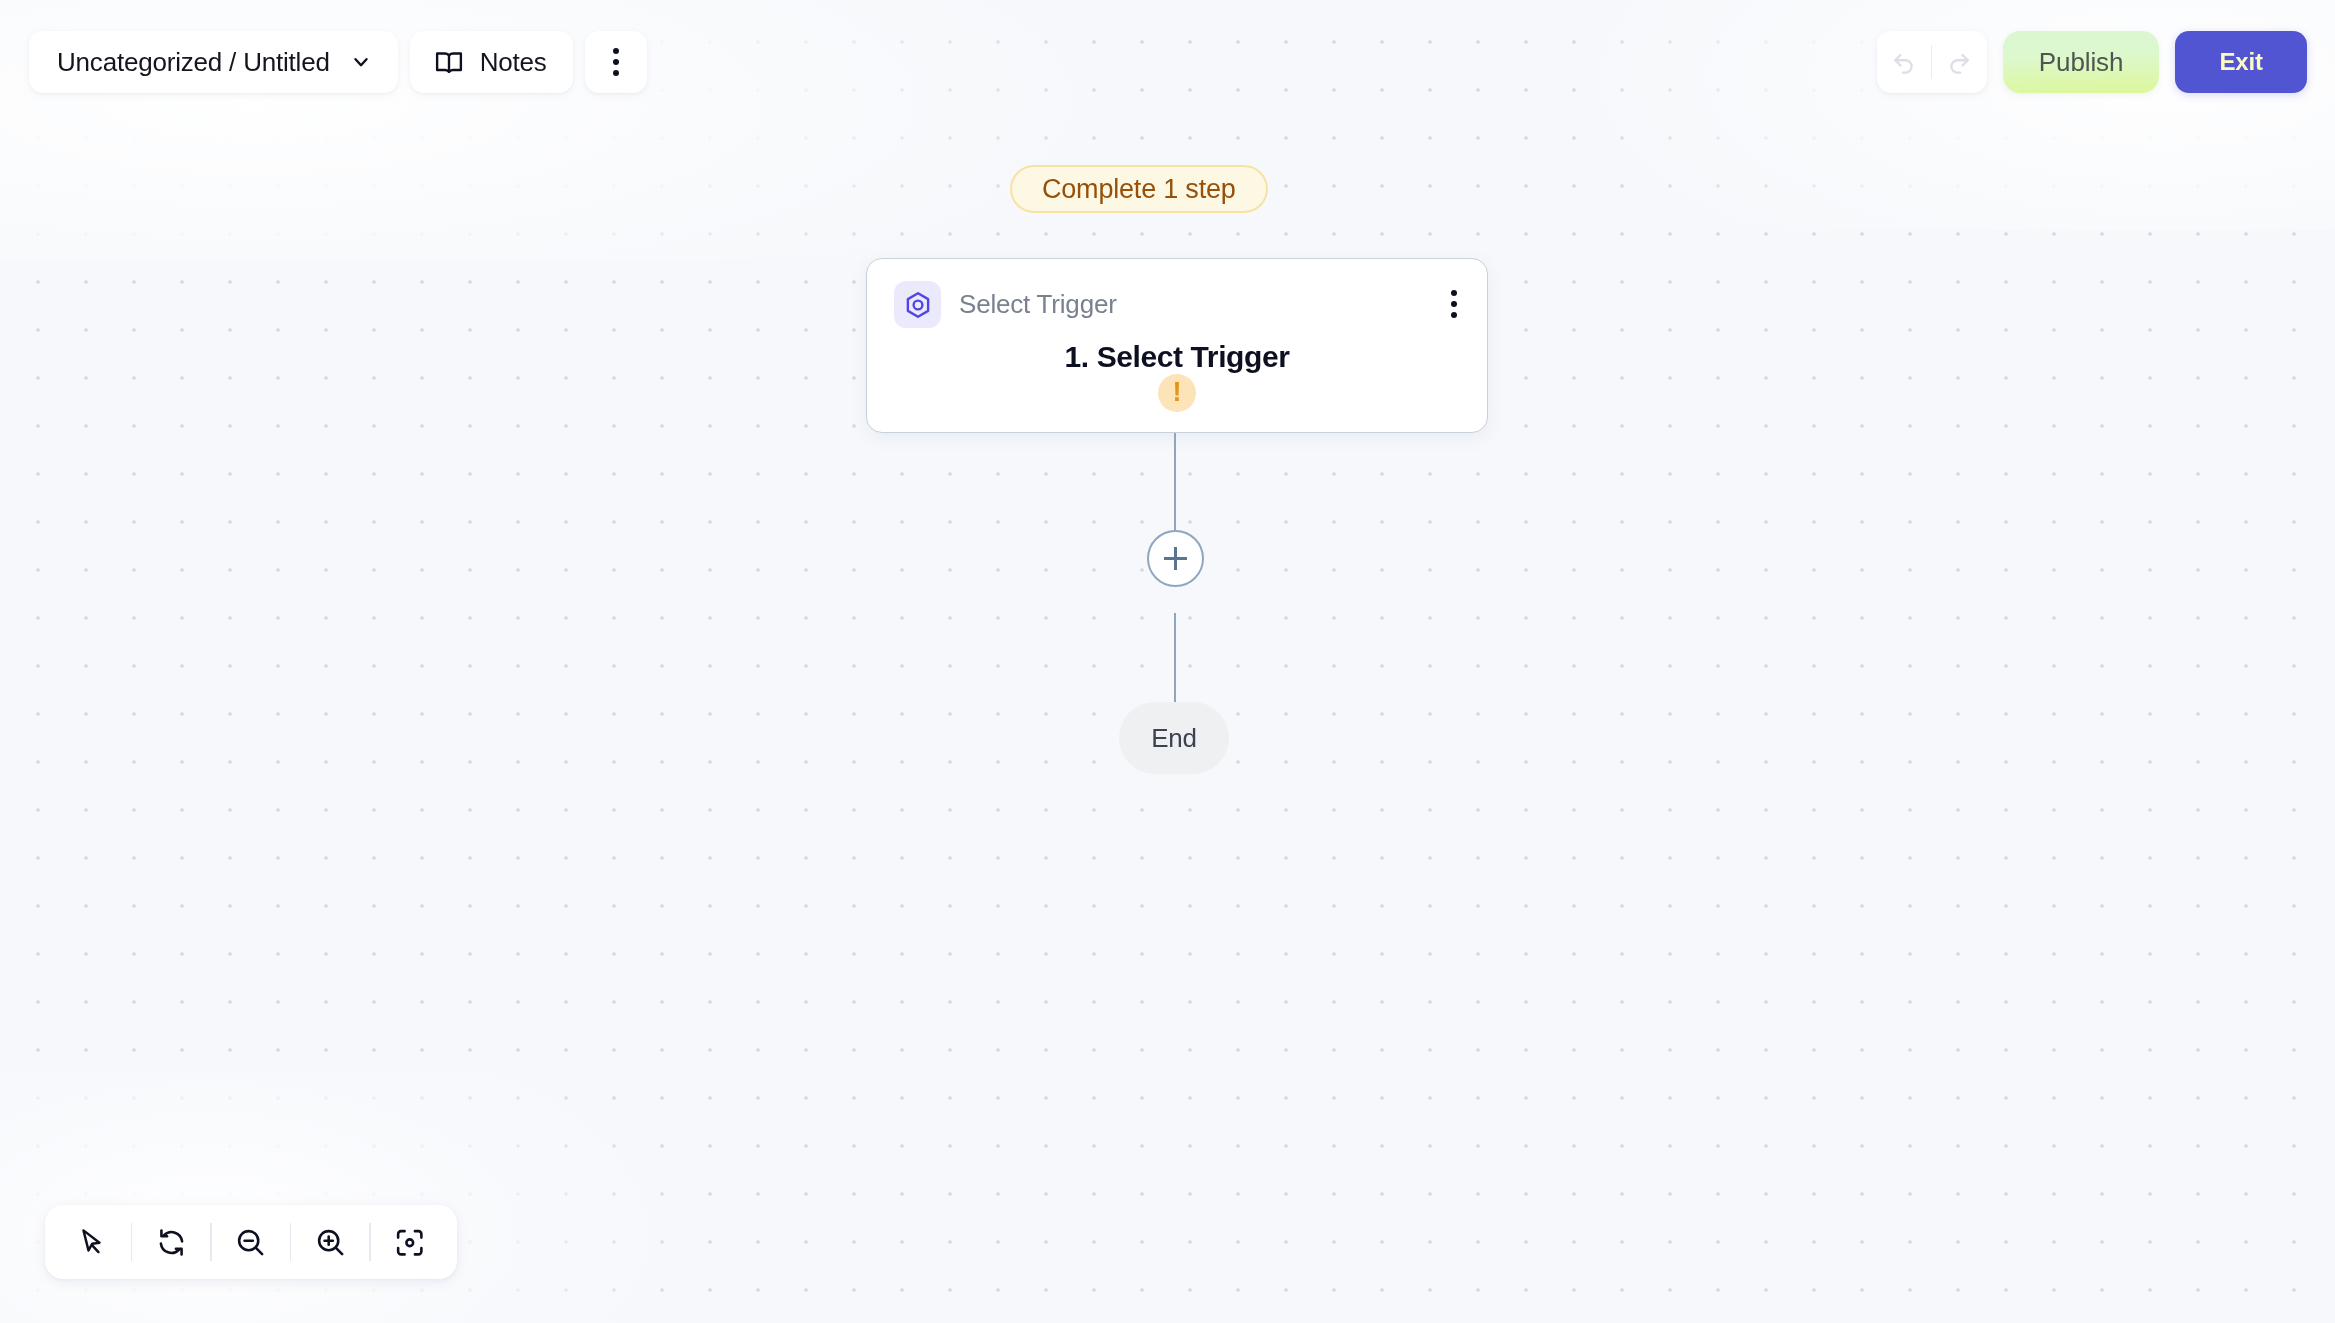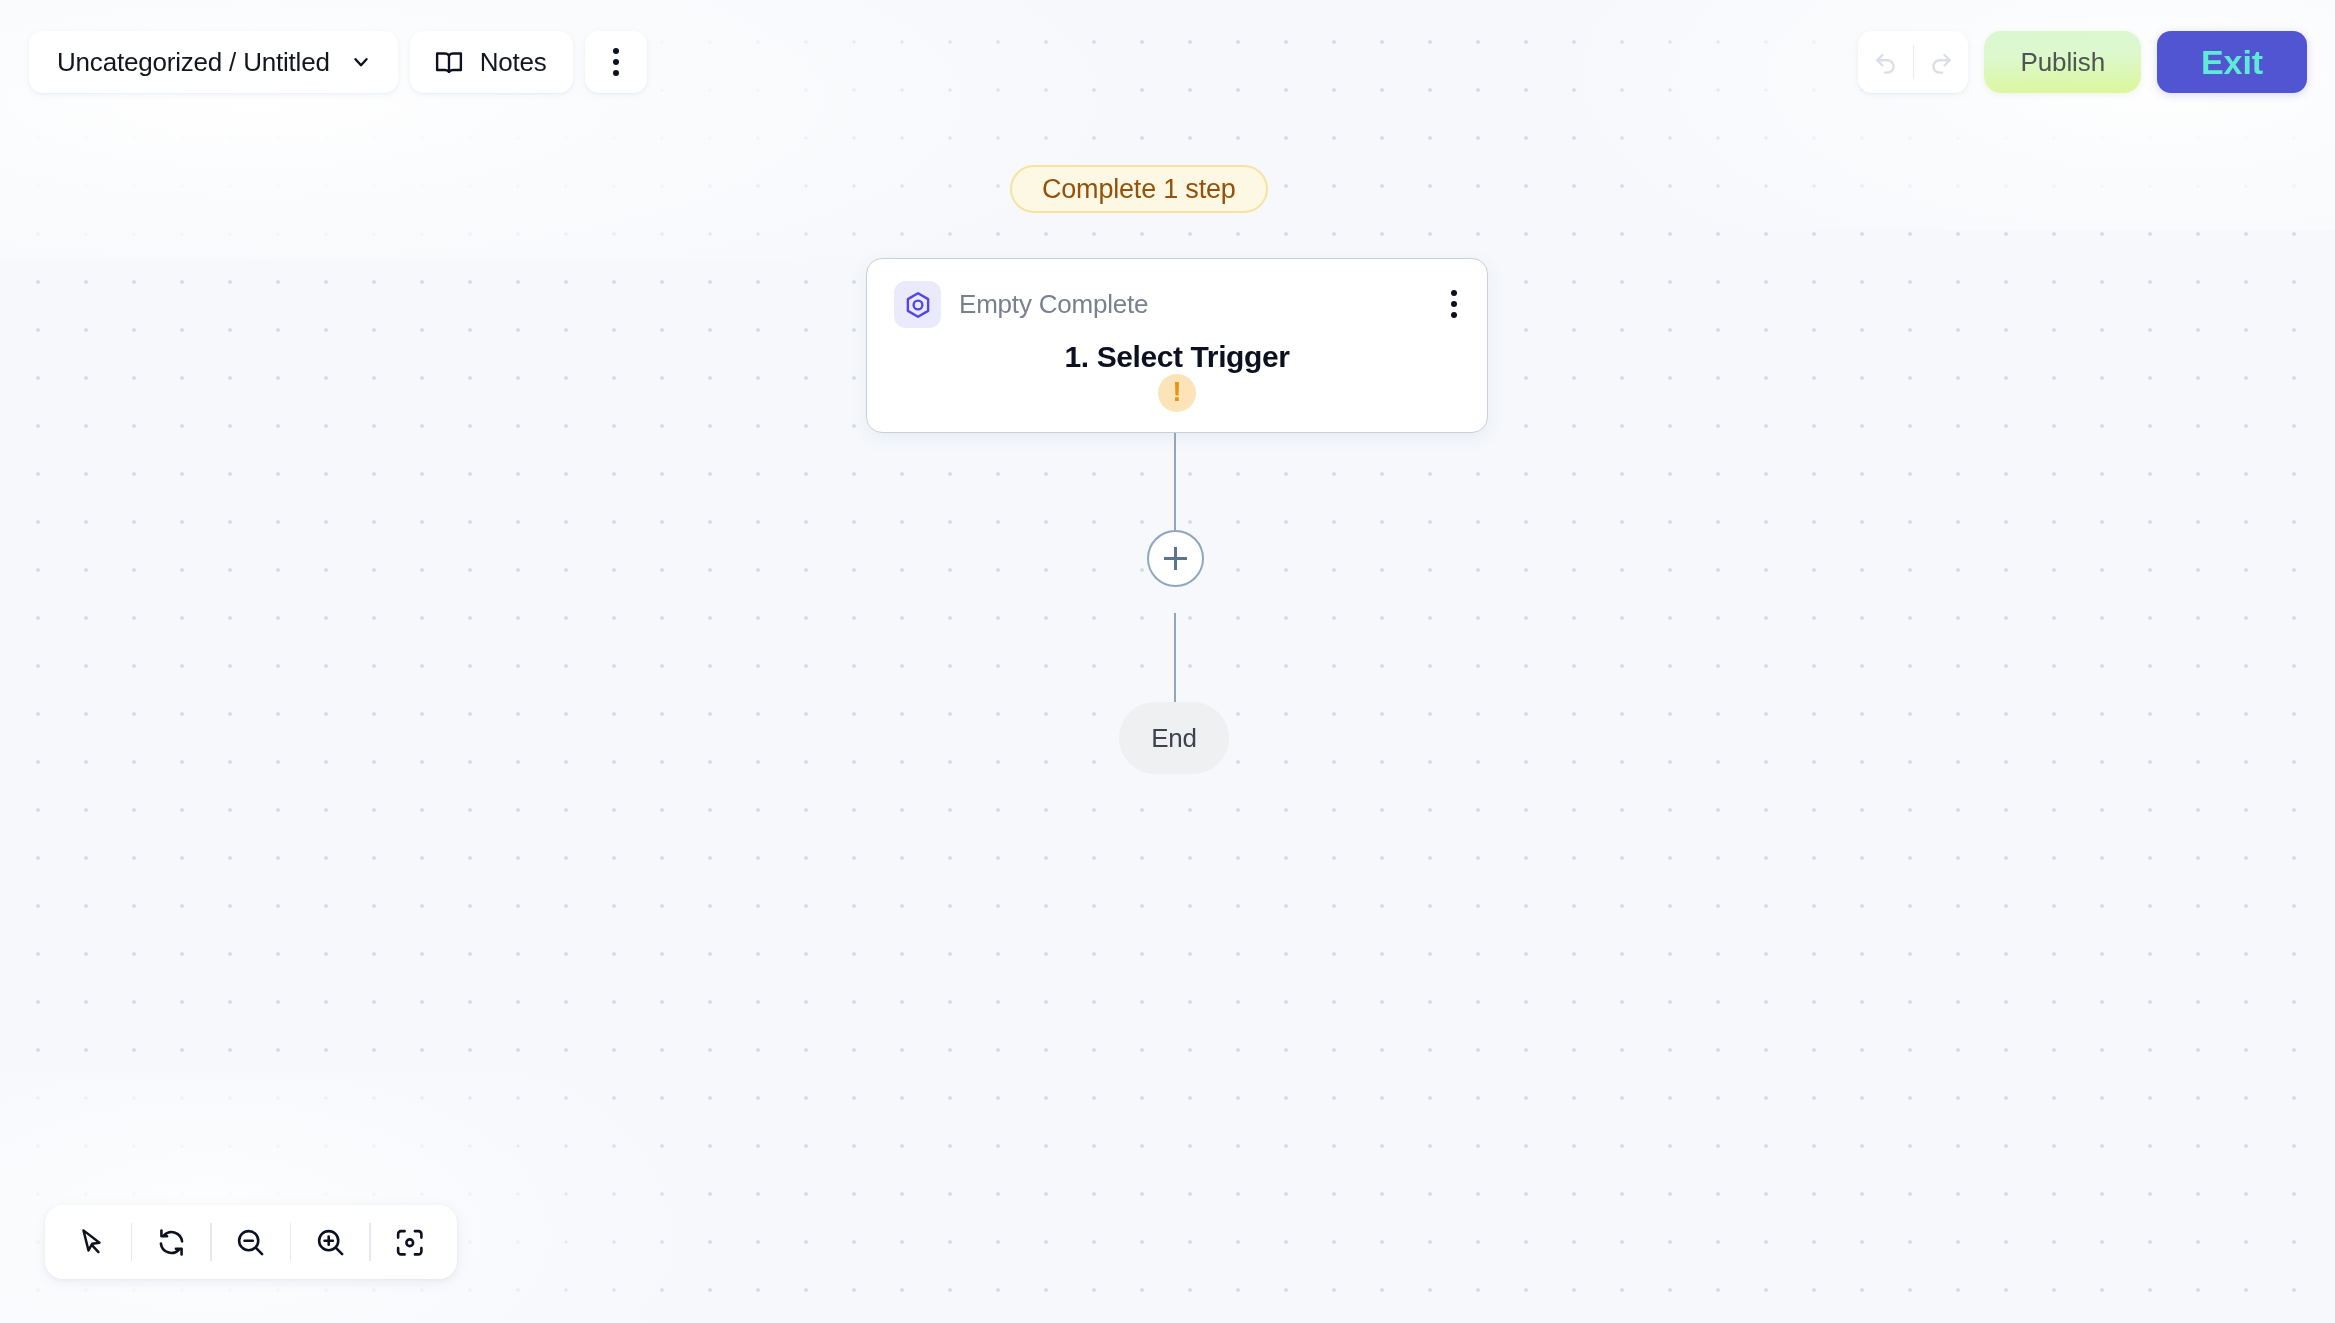"Exit" .exit-btn { color: #5eead4 -> #fef9c3; font-size: 34px -> 24px }
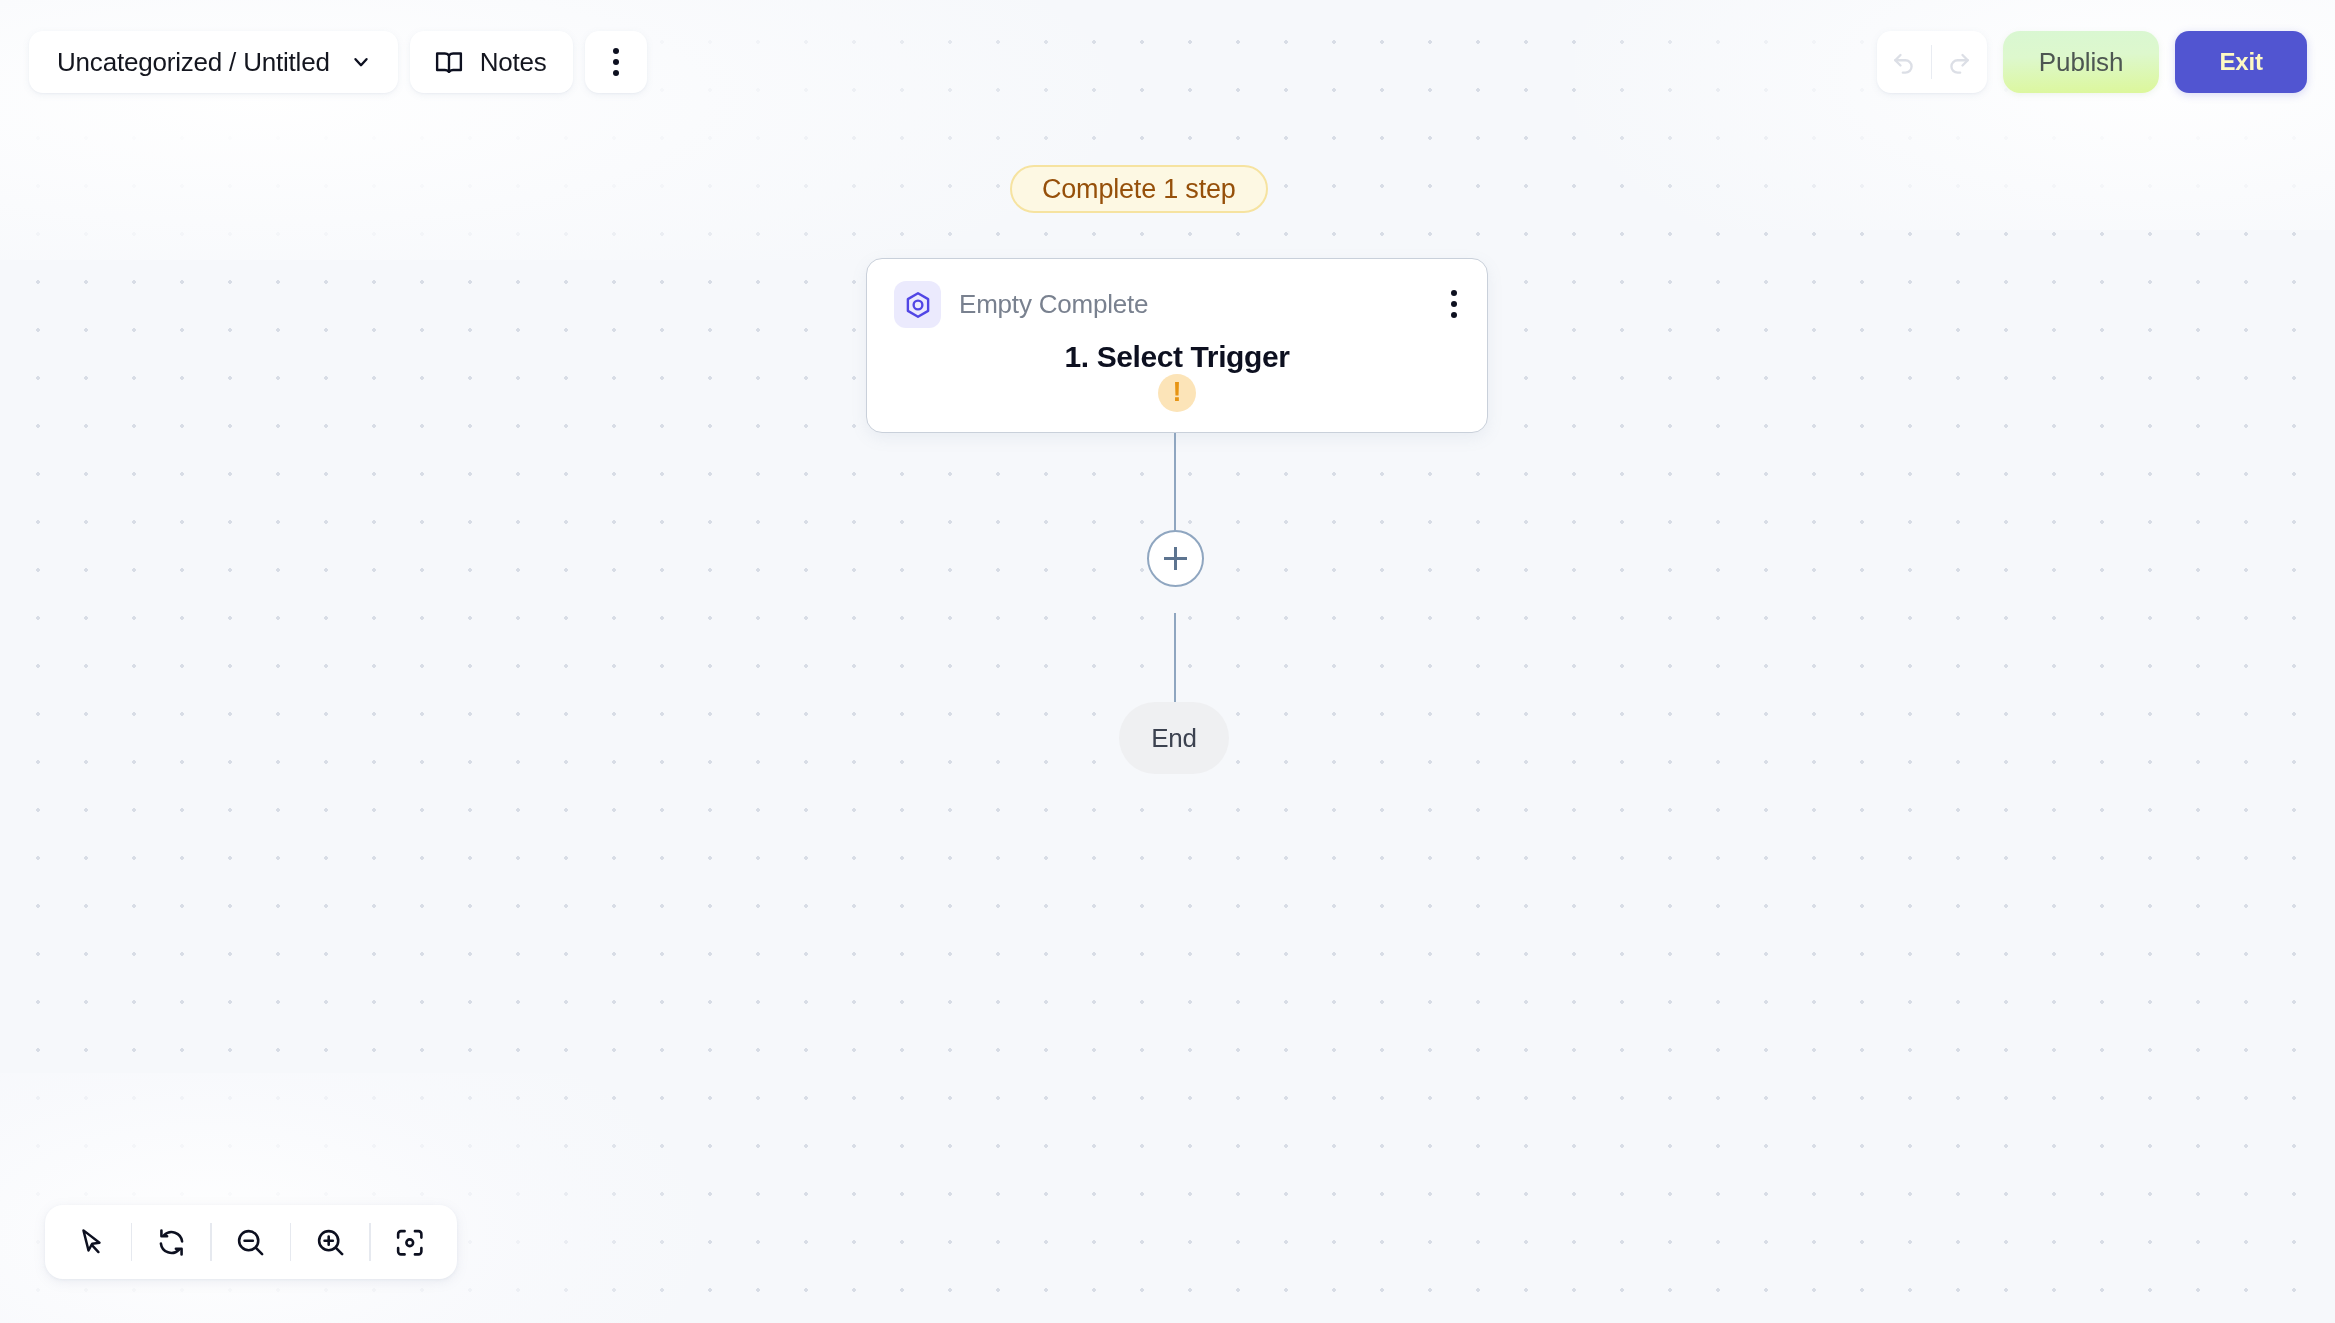"Empty Complete" span.node-subtitle { text: Empty Complete -> Select Trigger }
